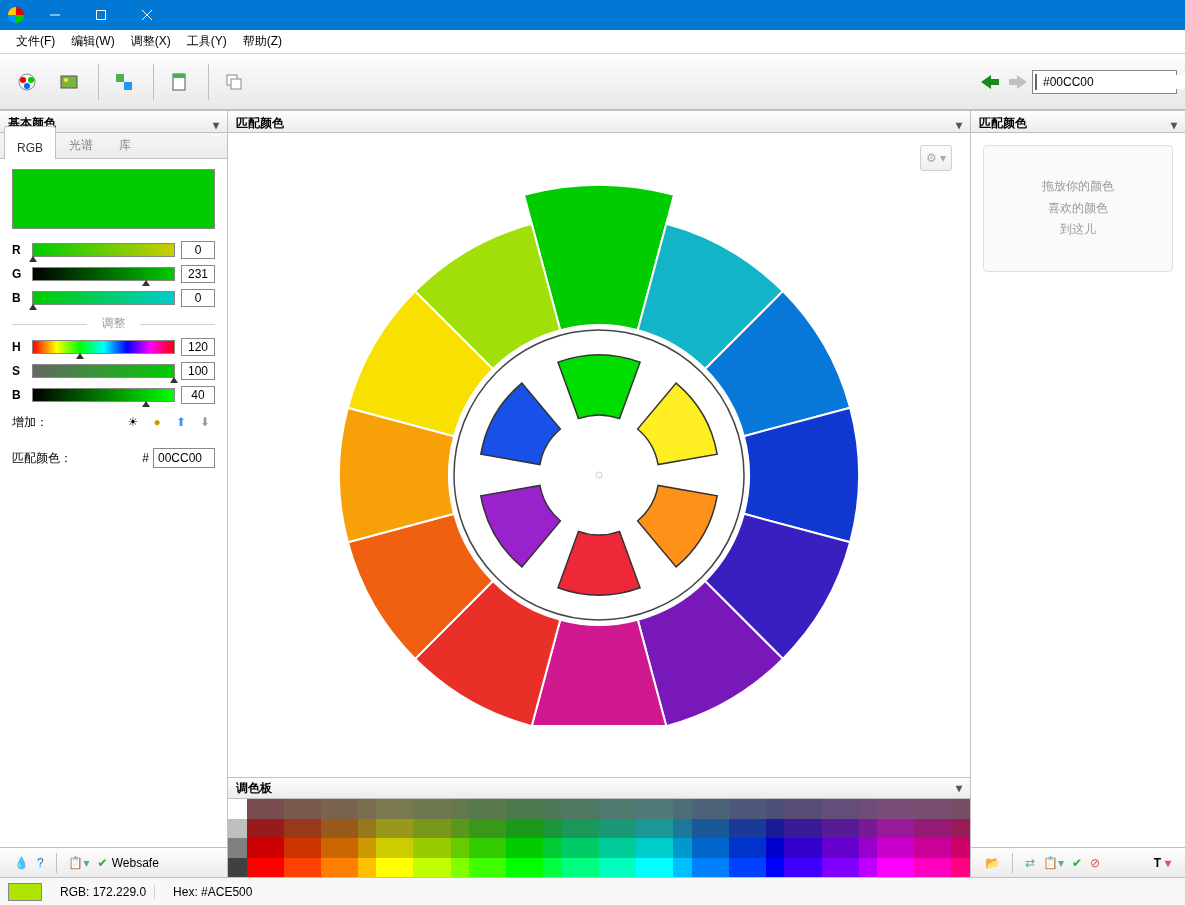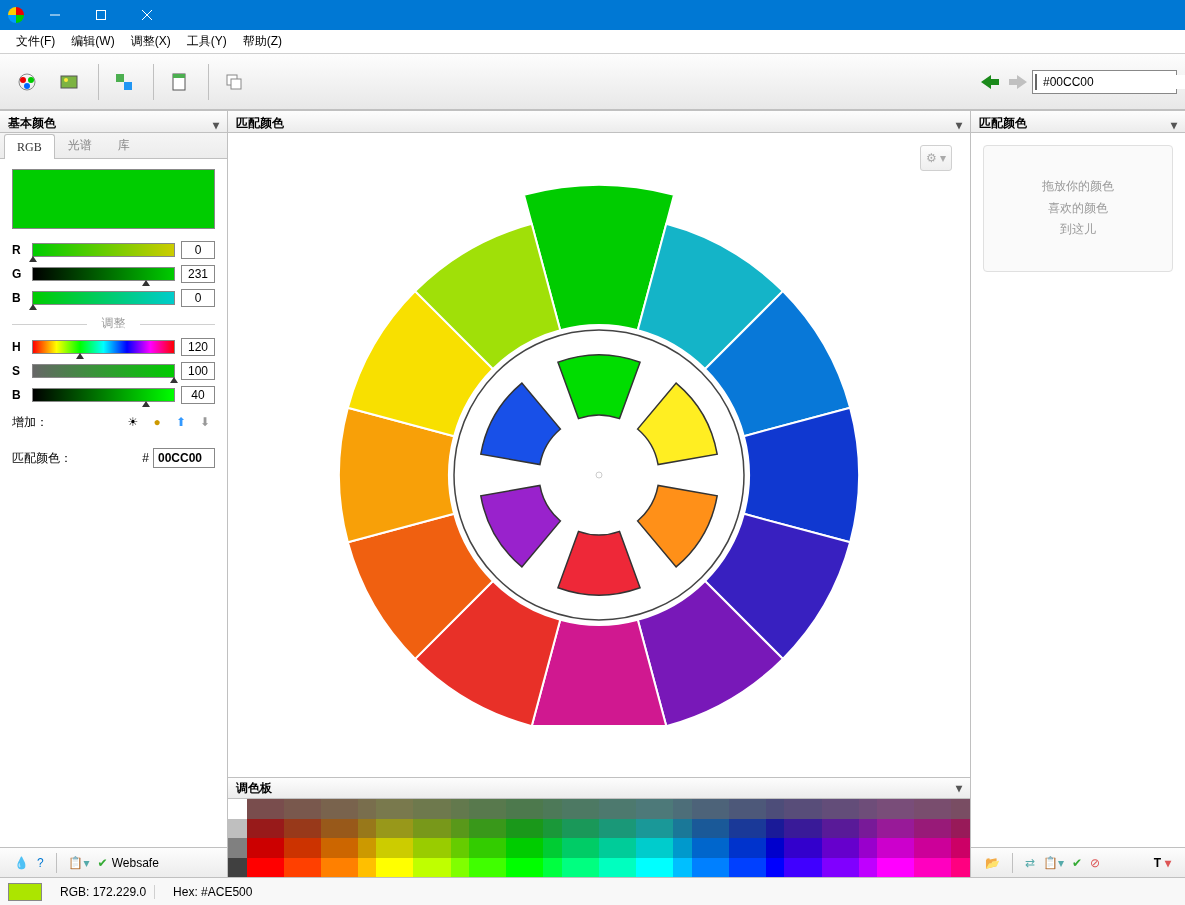"RGB" .tab { font-family: Liberation Serif, serif -> none; padding: 5px 12px 4px -> 14px 12px 4px }
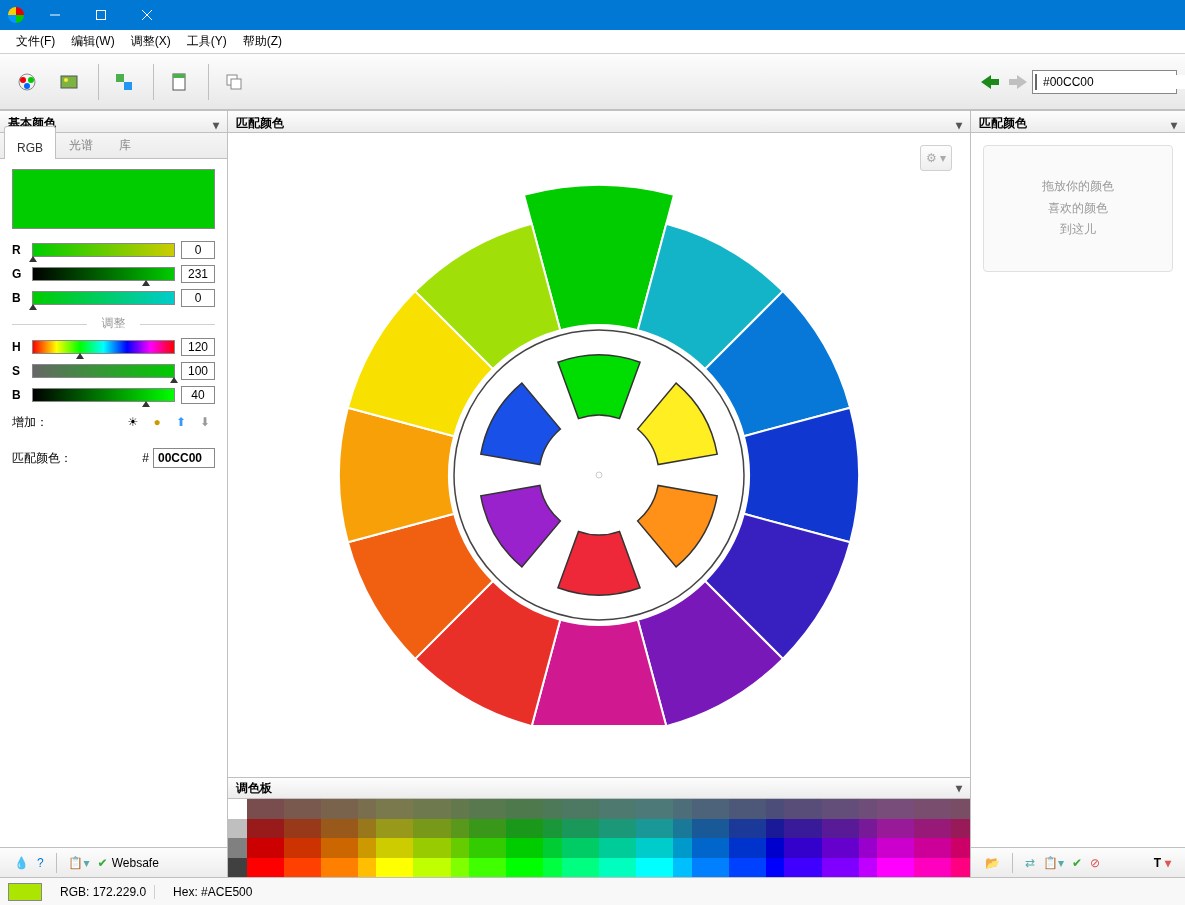"00CC00" .hex-row input { font-weight: bold -> none }
